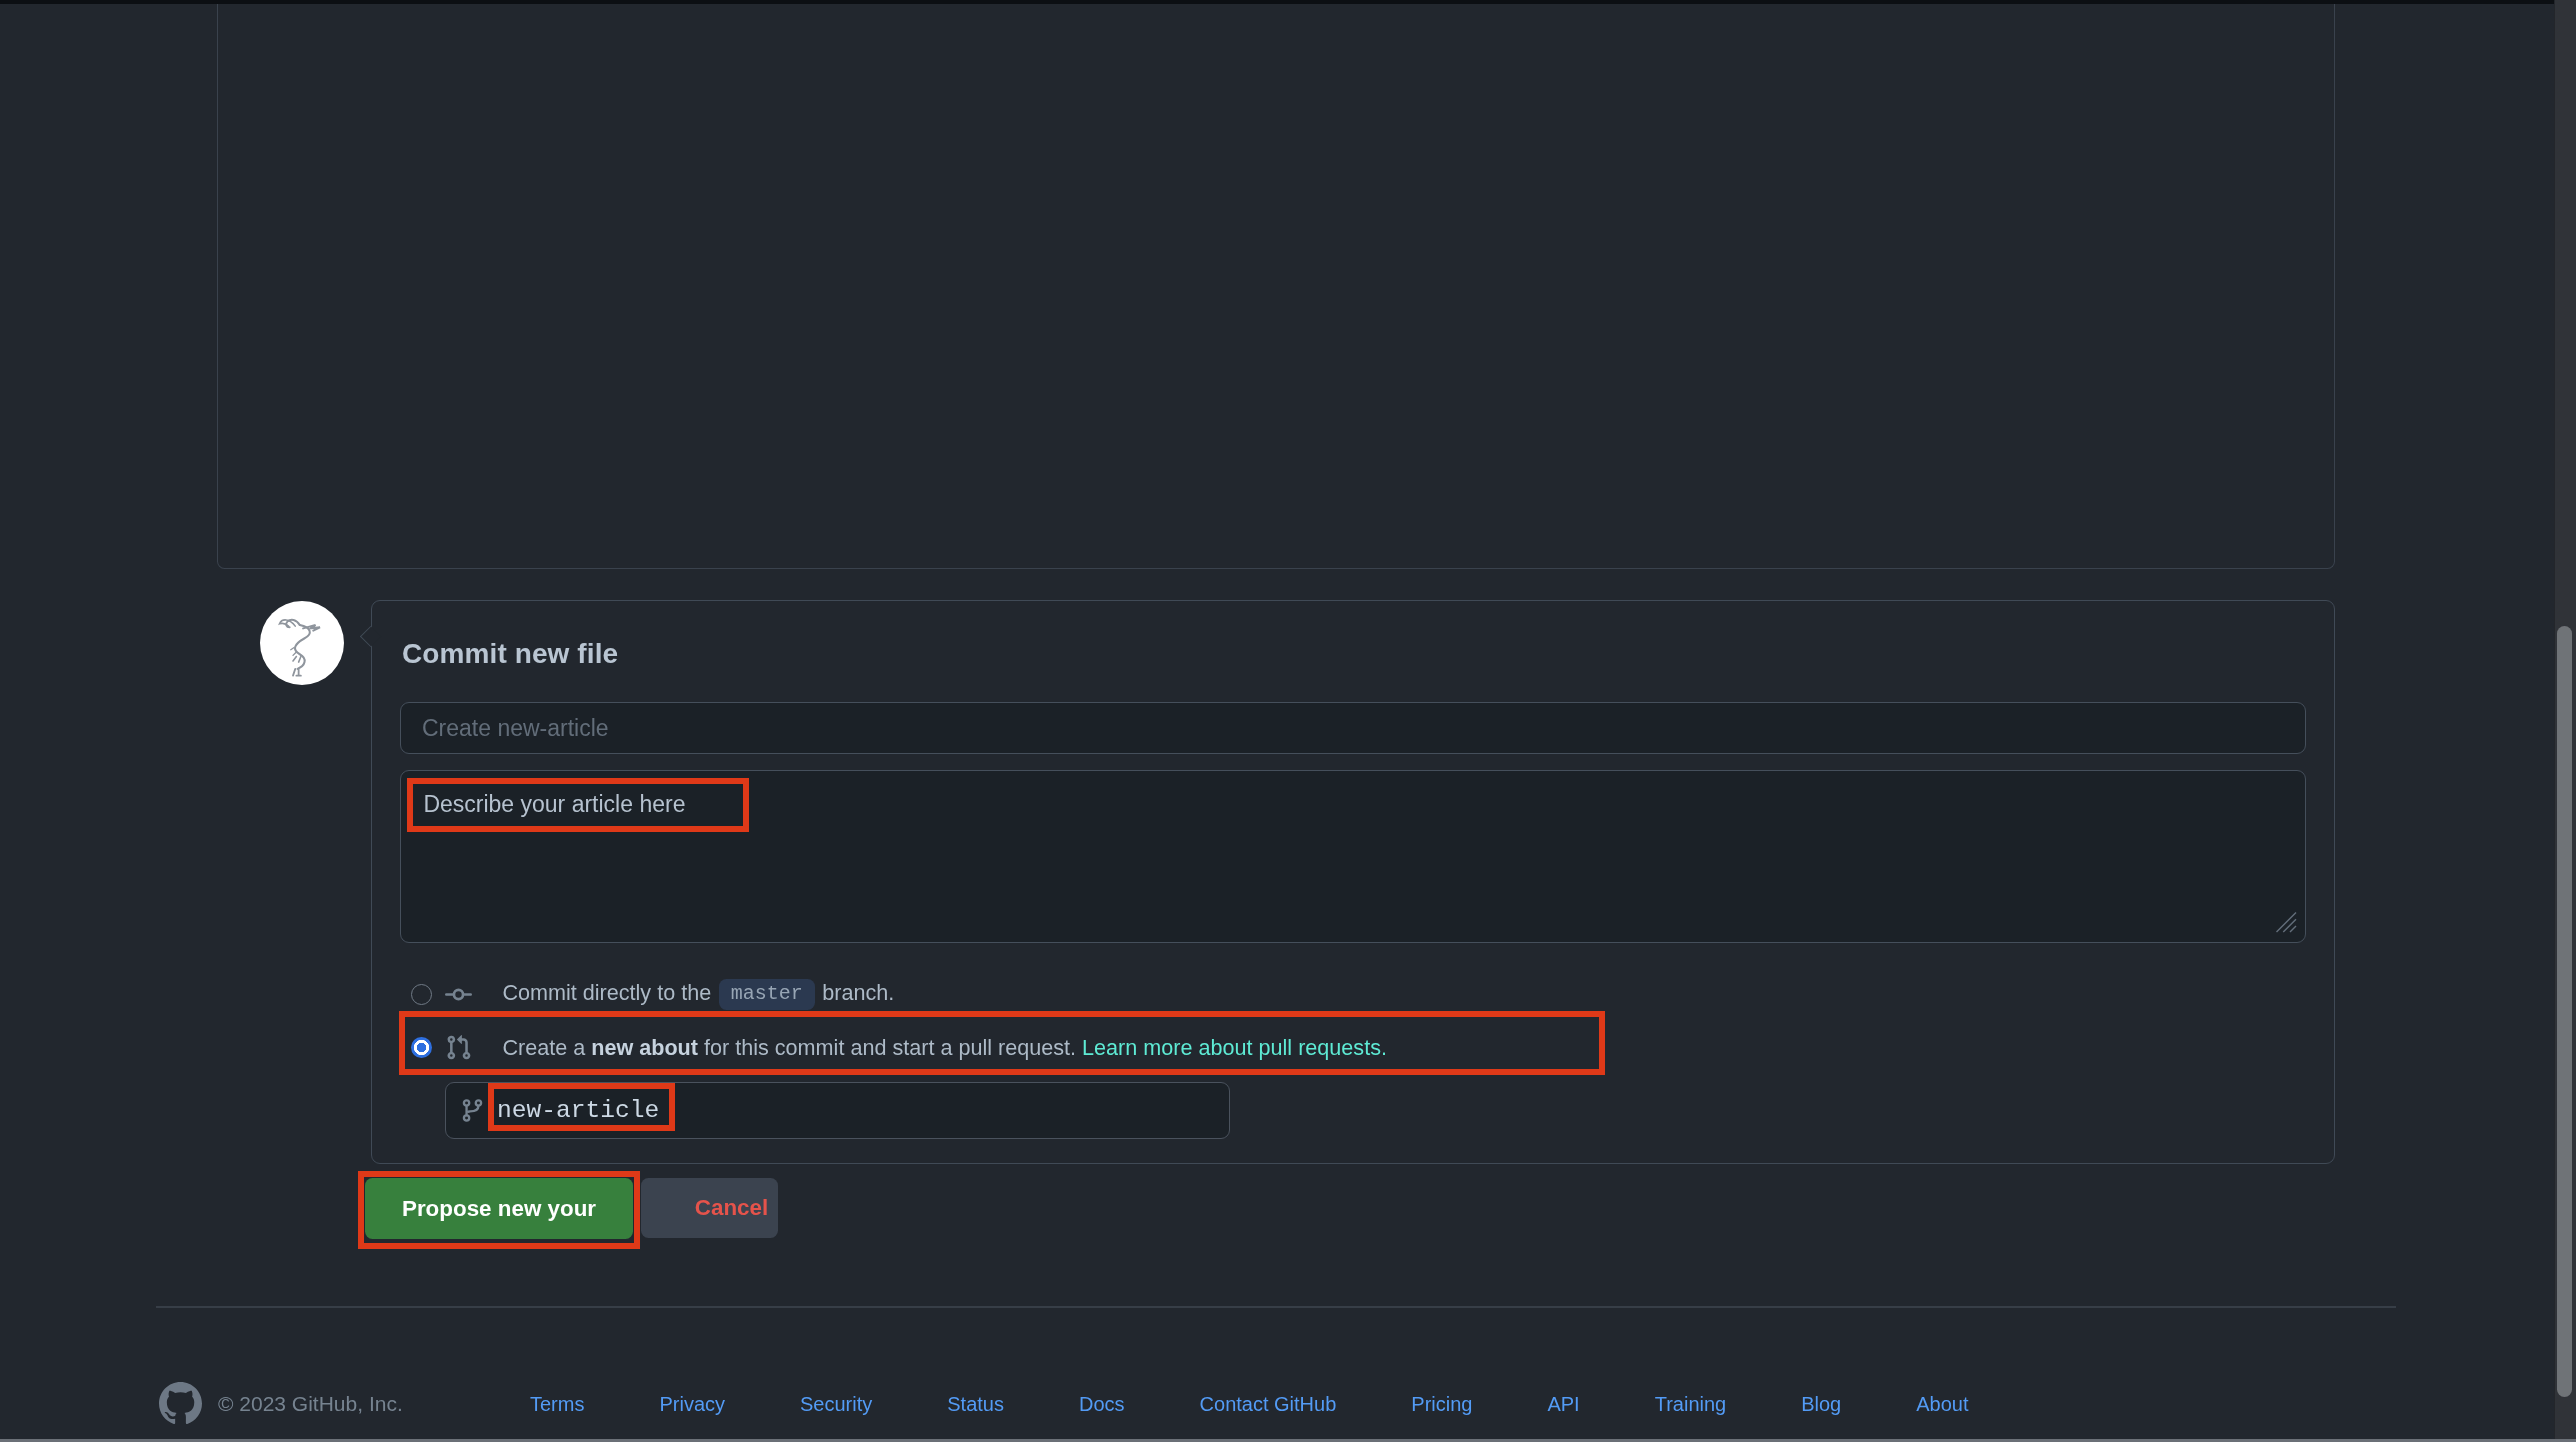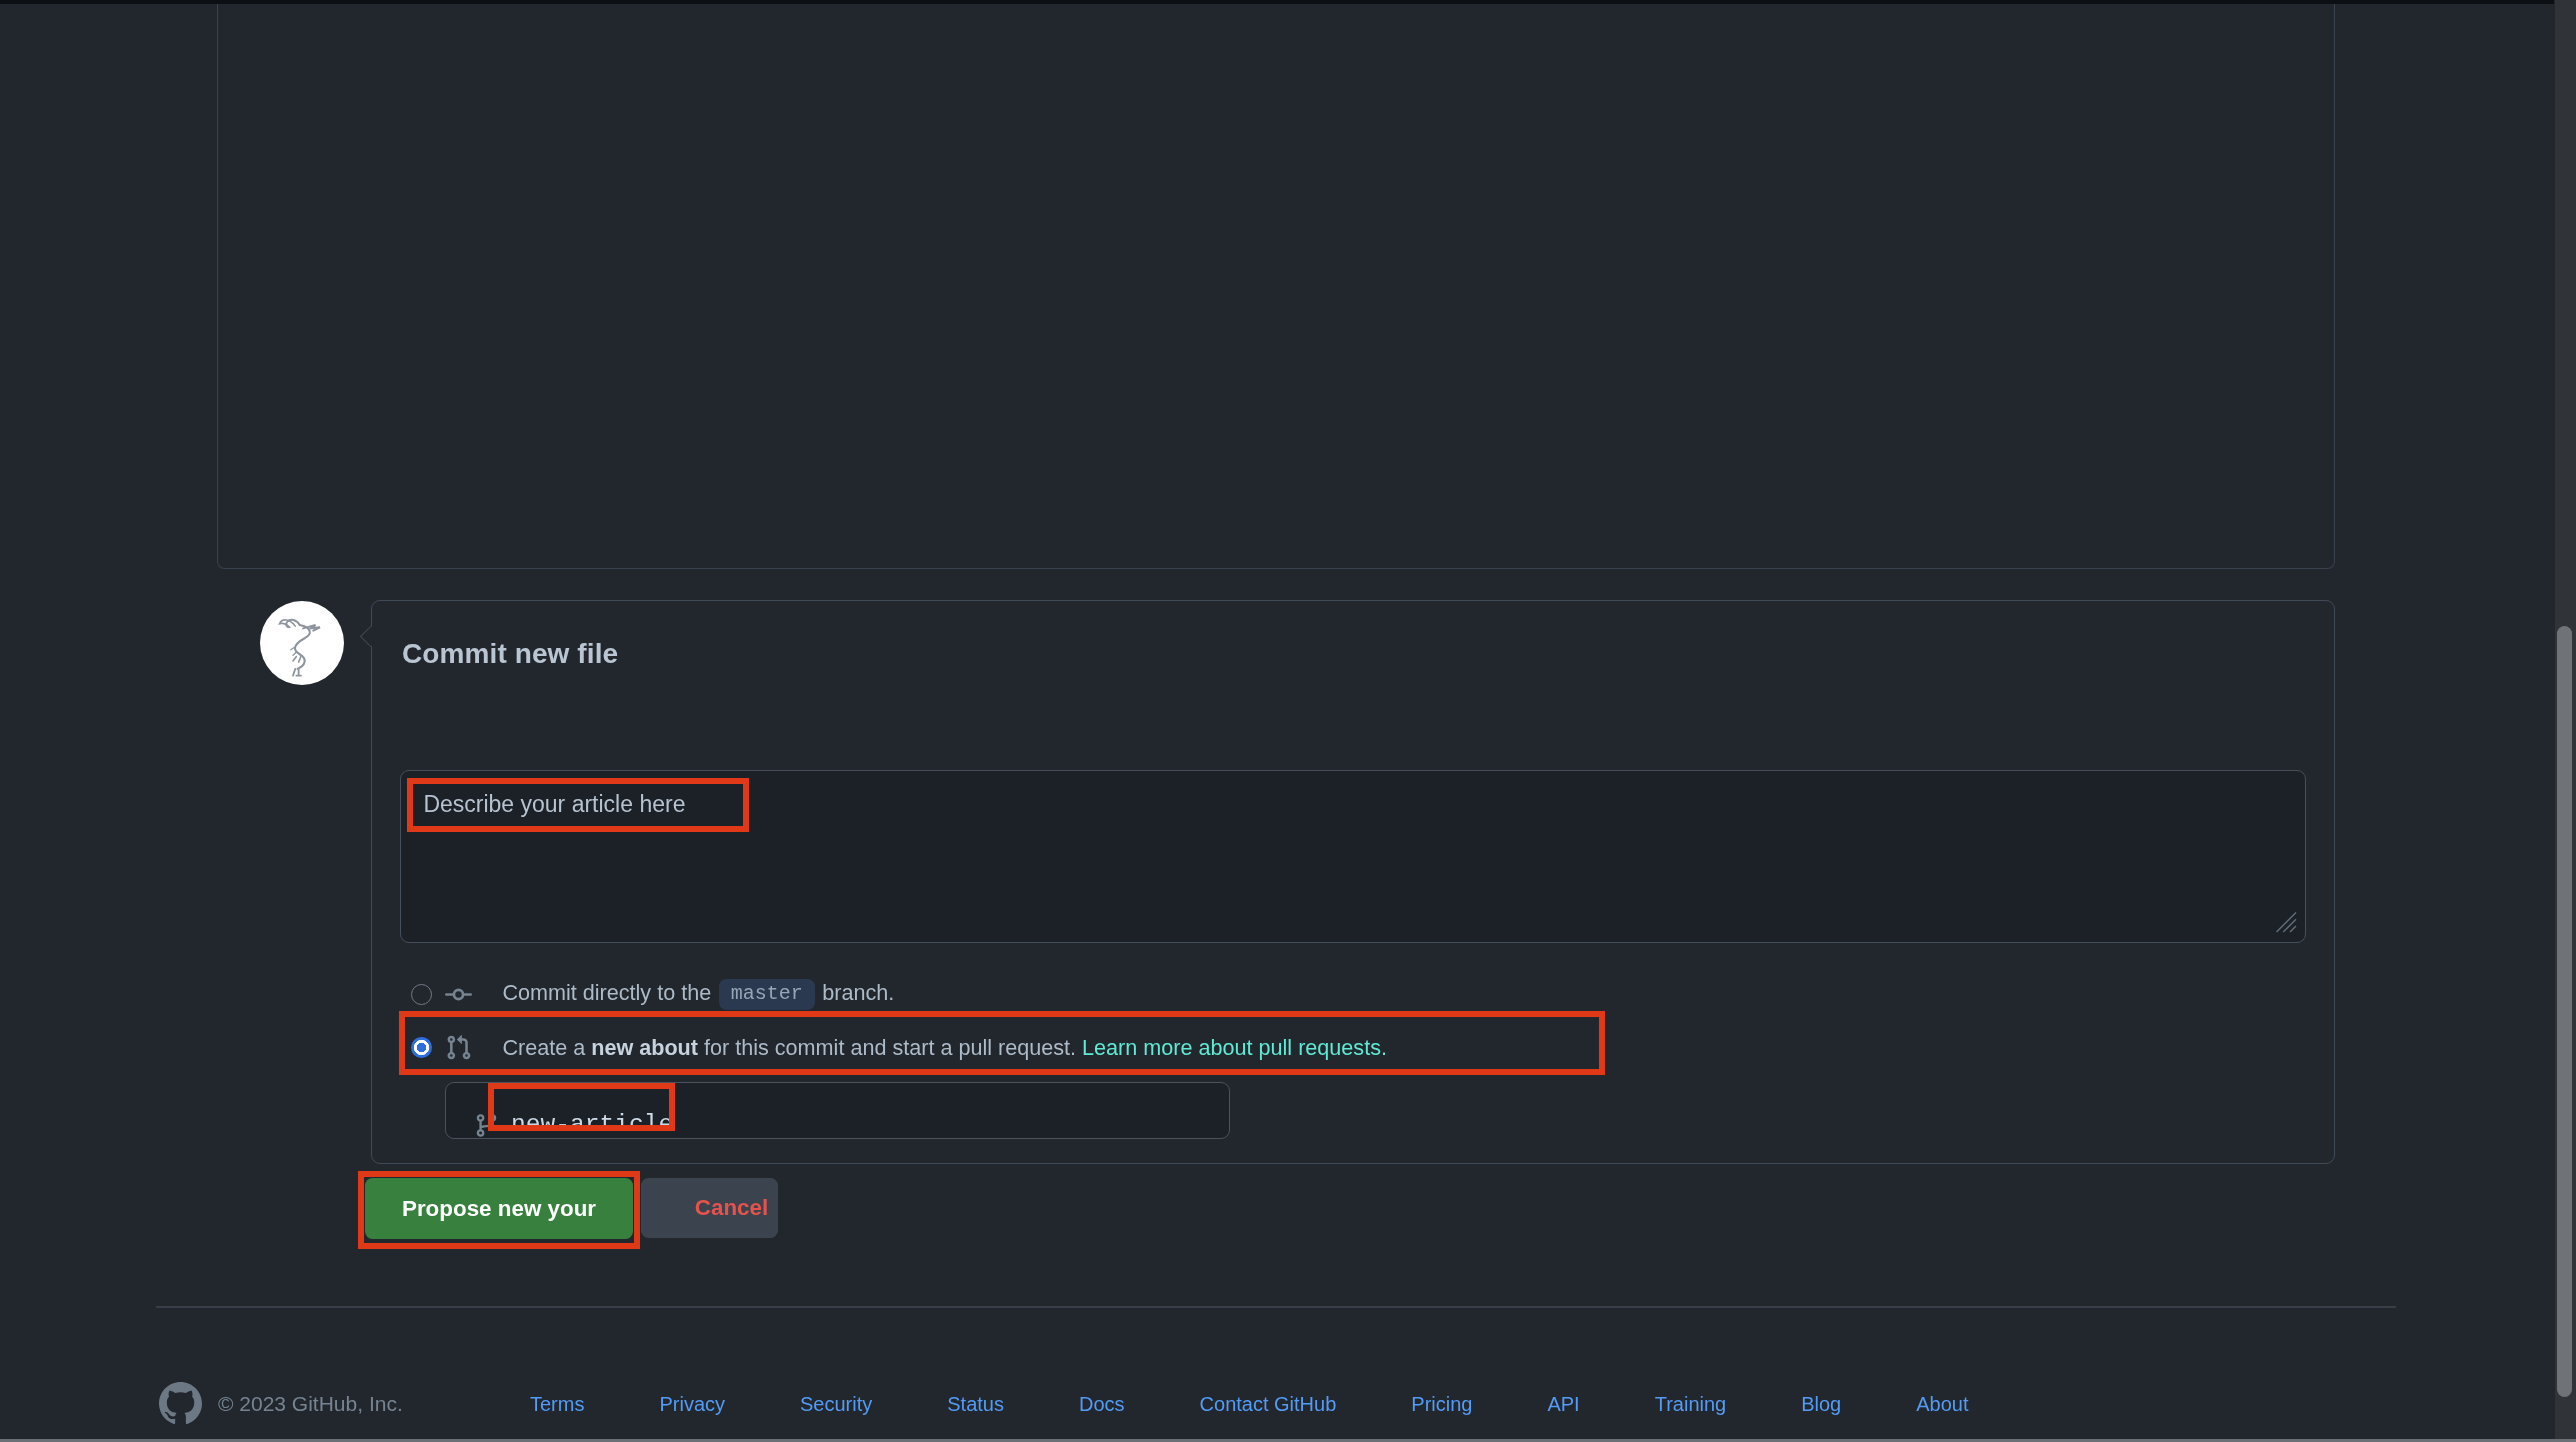"Create new-article" input.summary-input { html: none -> <input> }
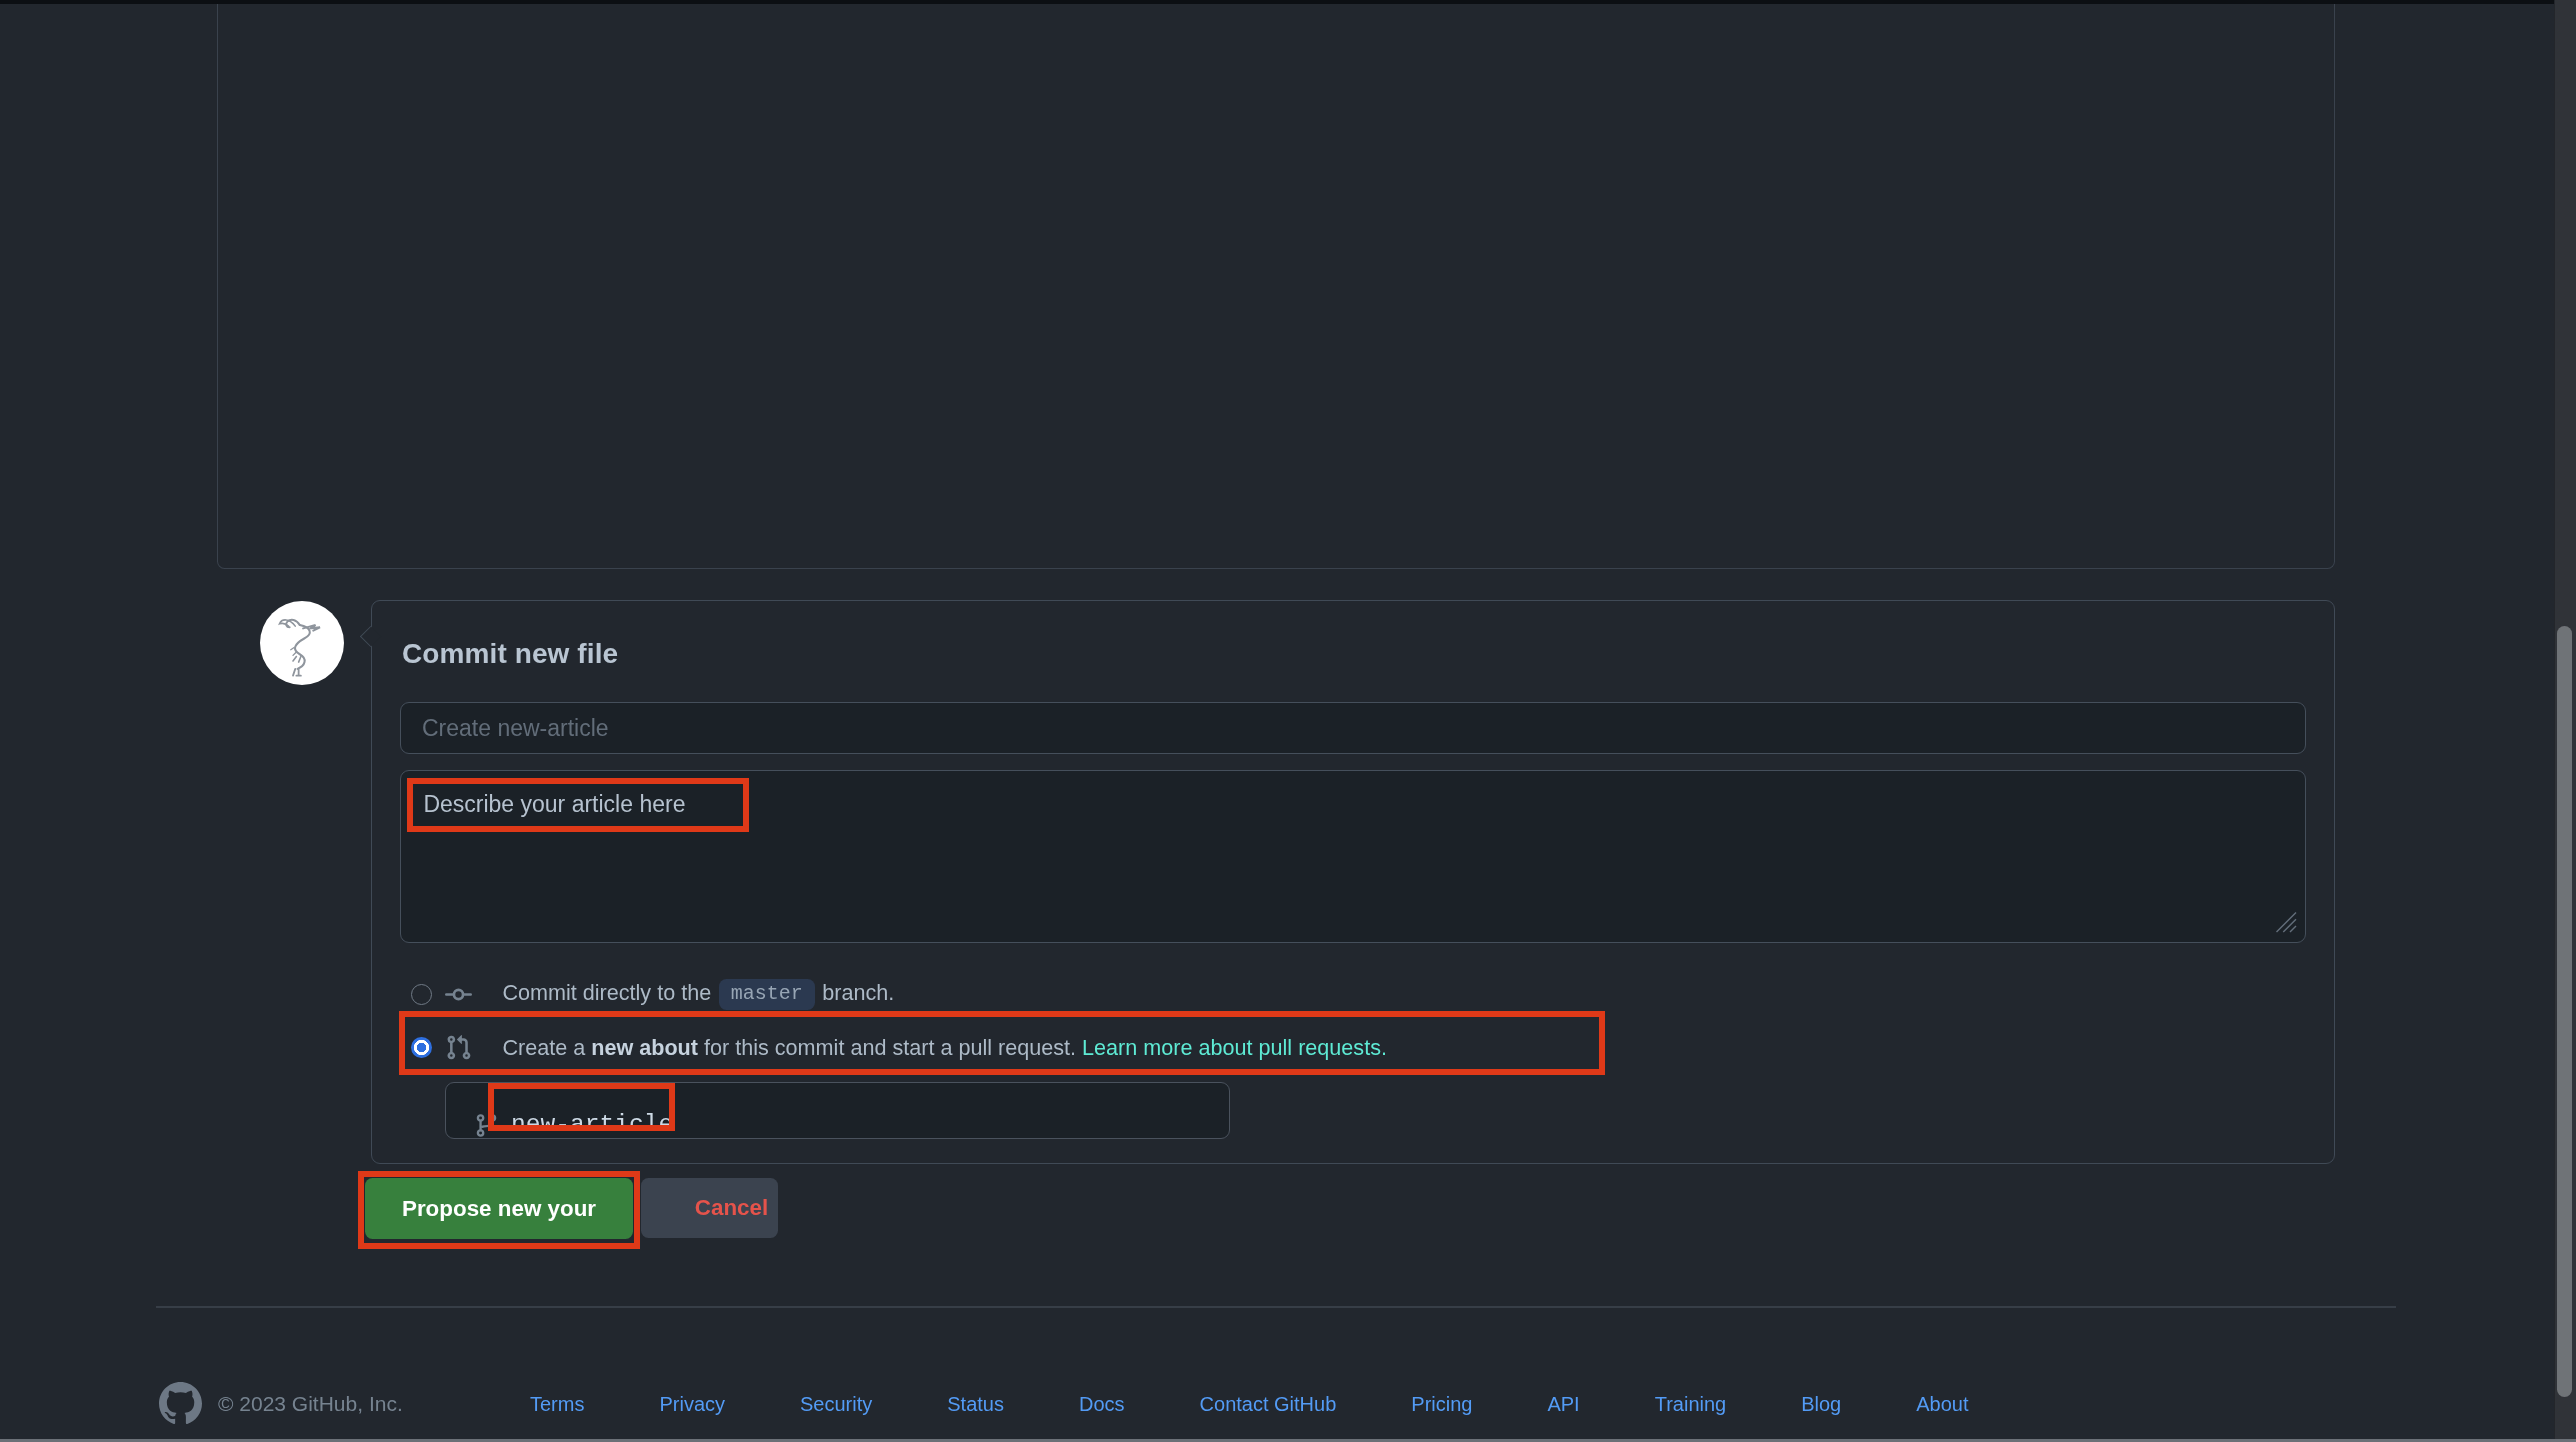"new-article" .branch-input-wrap { align-items: flex-end -> center; padding: 0 28px -> 0 14px }
